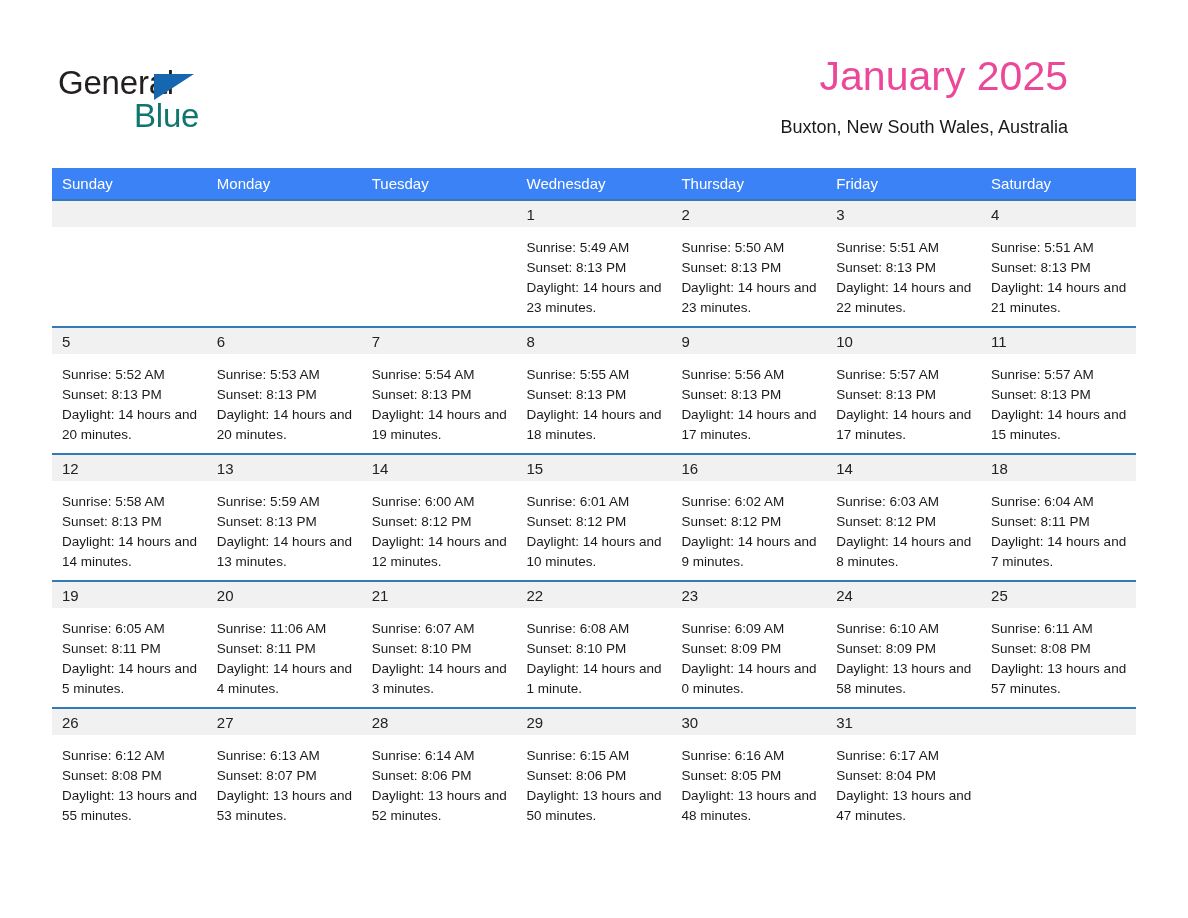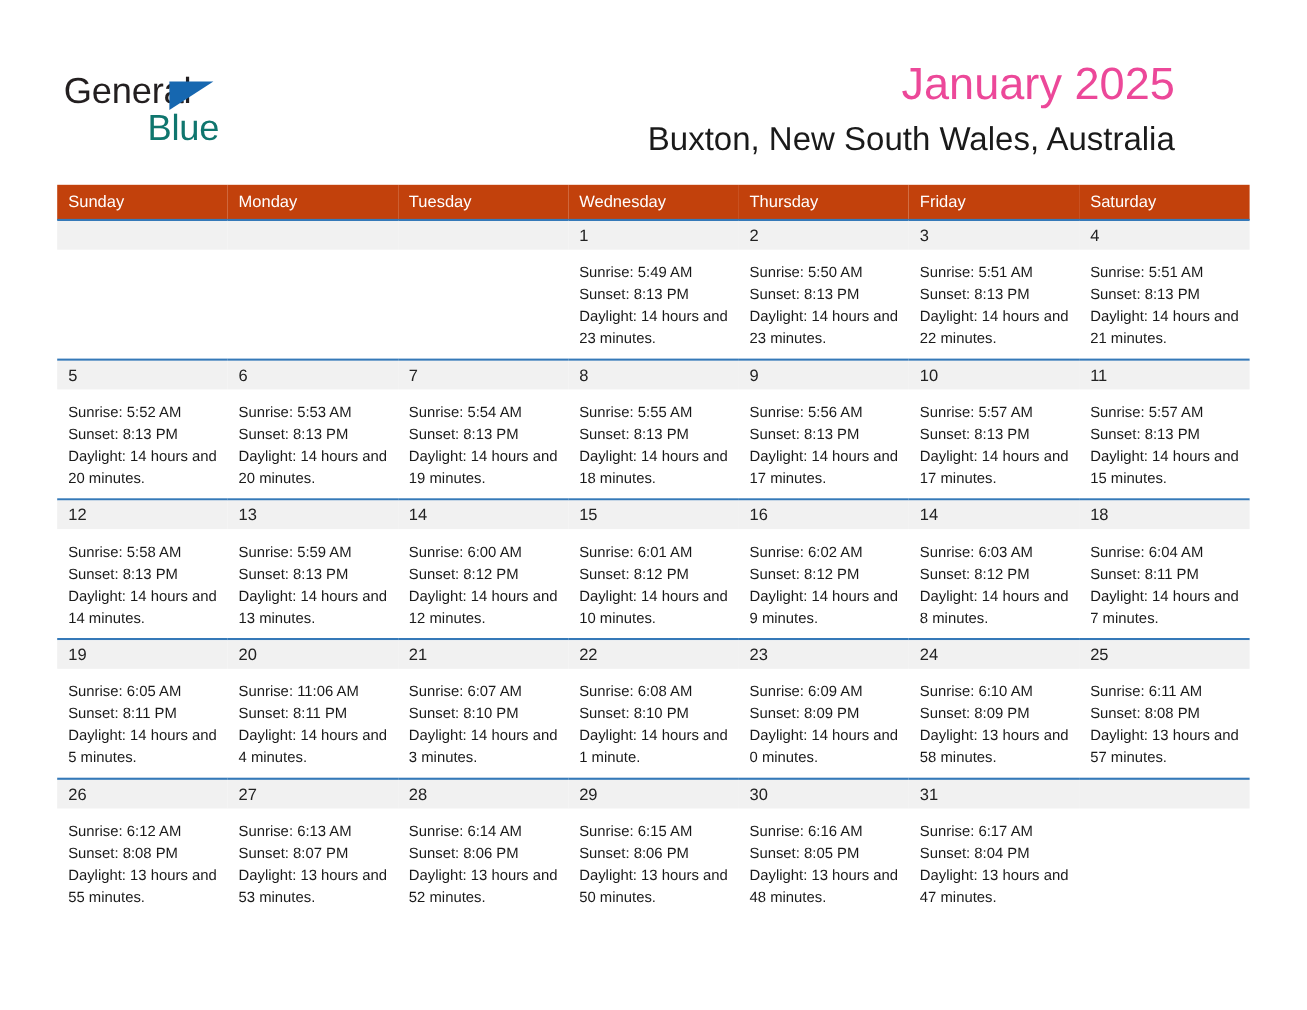"Buxton, New South Wales, Australia" .location { font-size: 30px -> 18px }
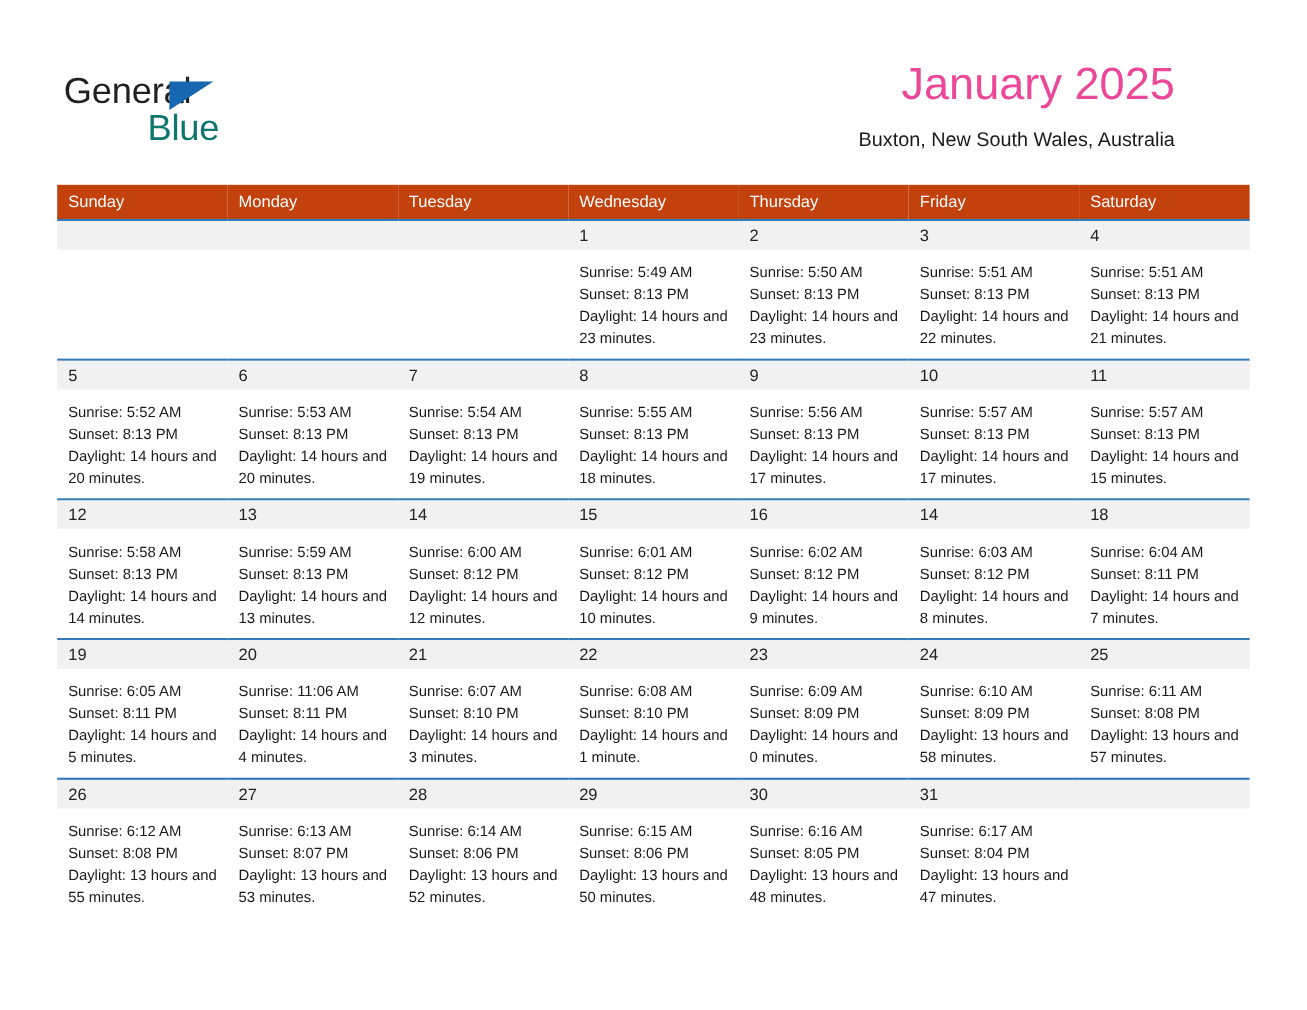"Sunday" .calendar th { background: #c2410c -> #3b82f6 }
